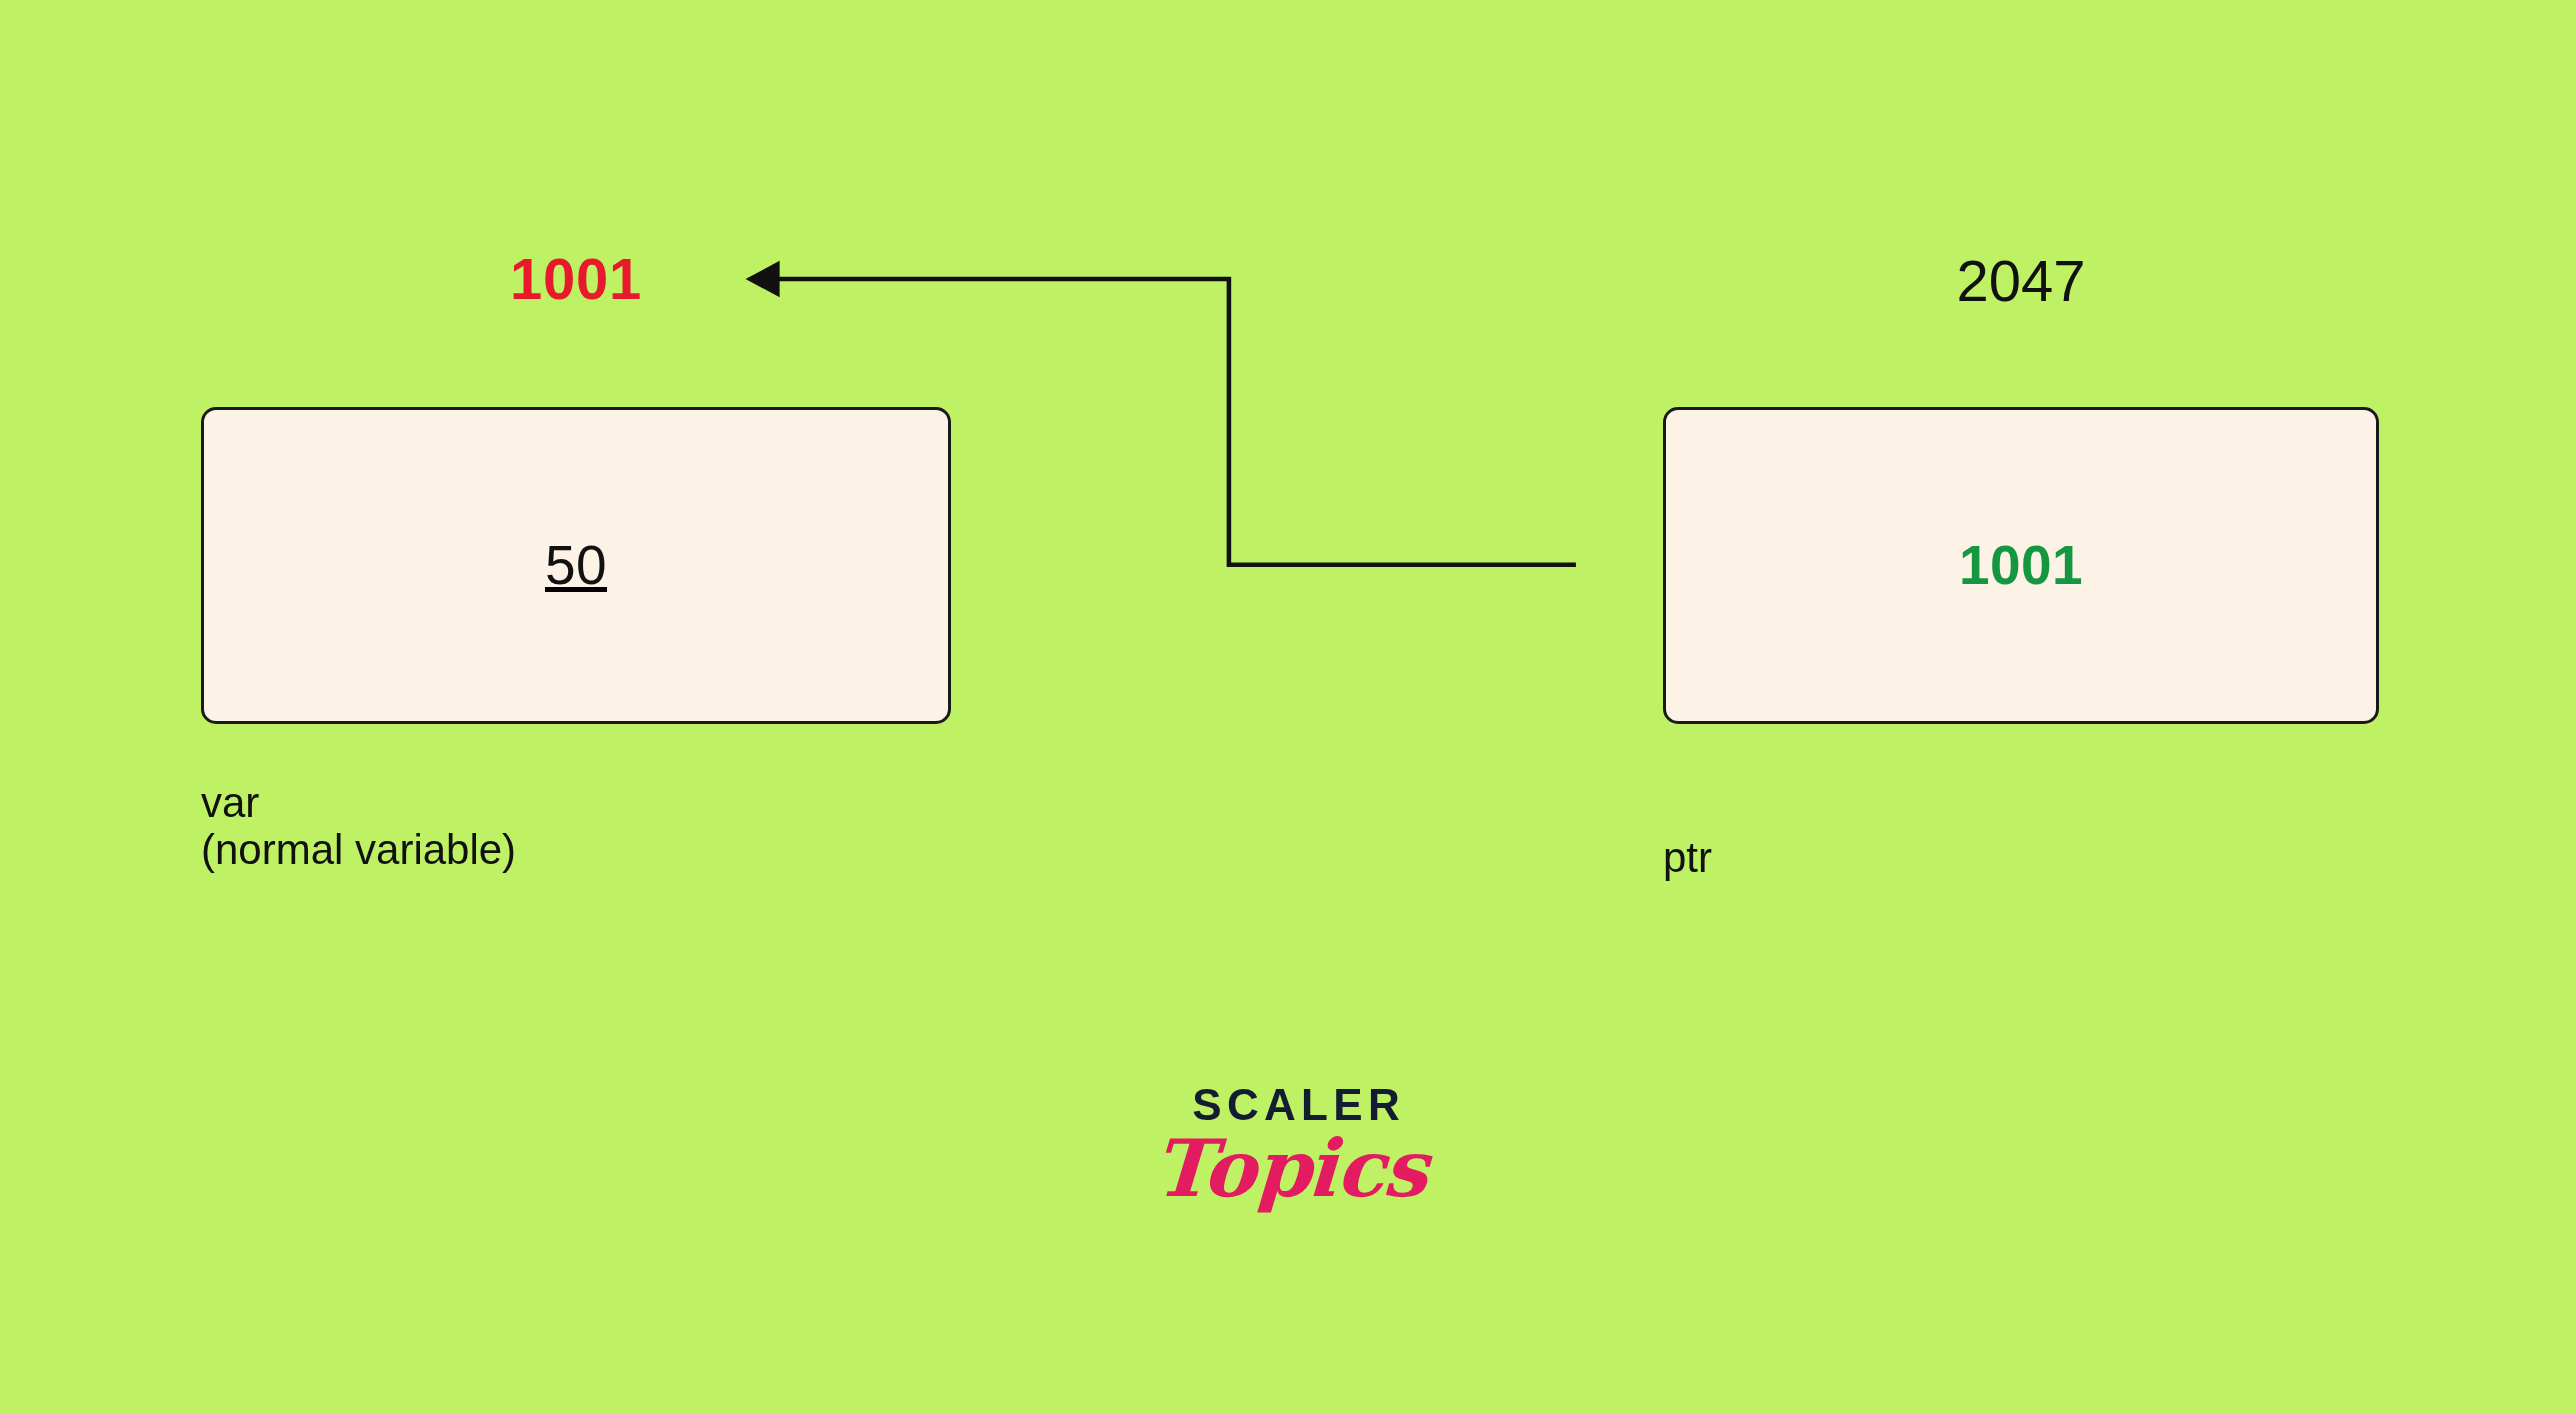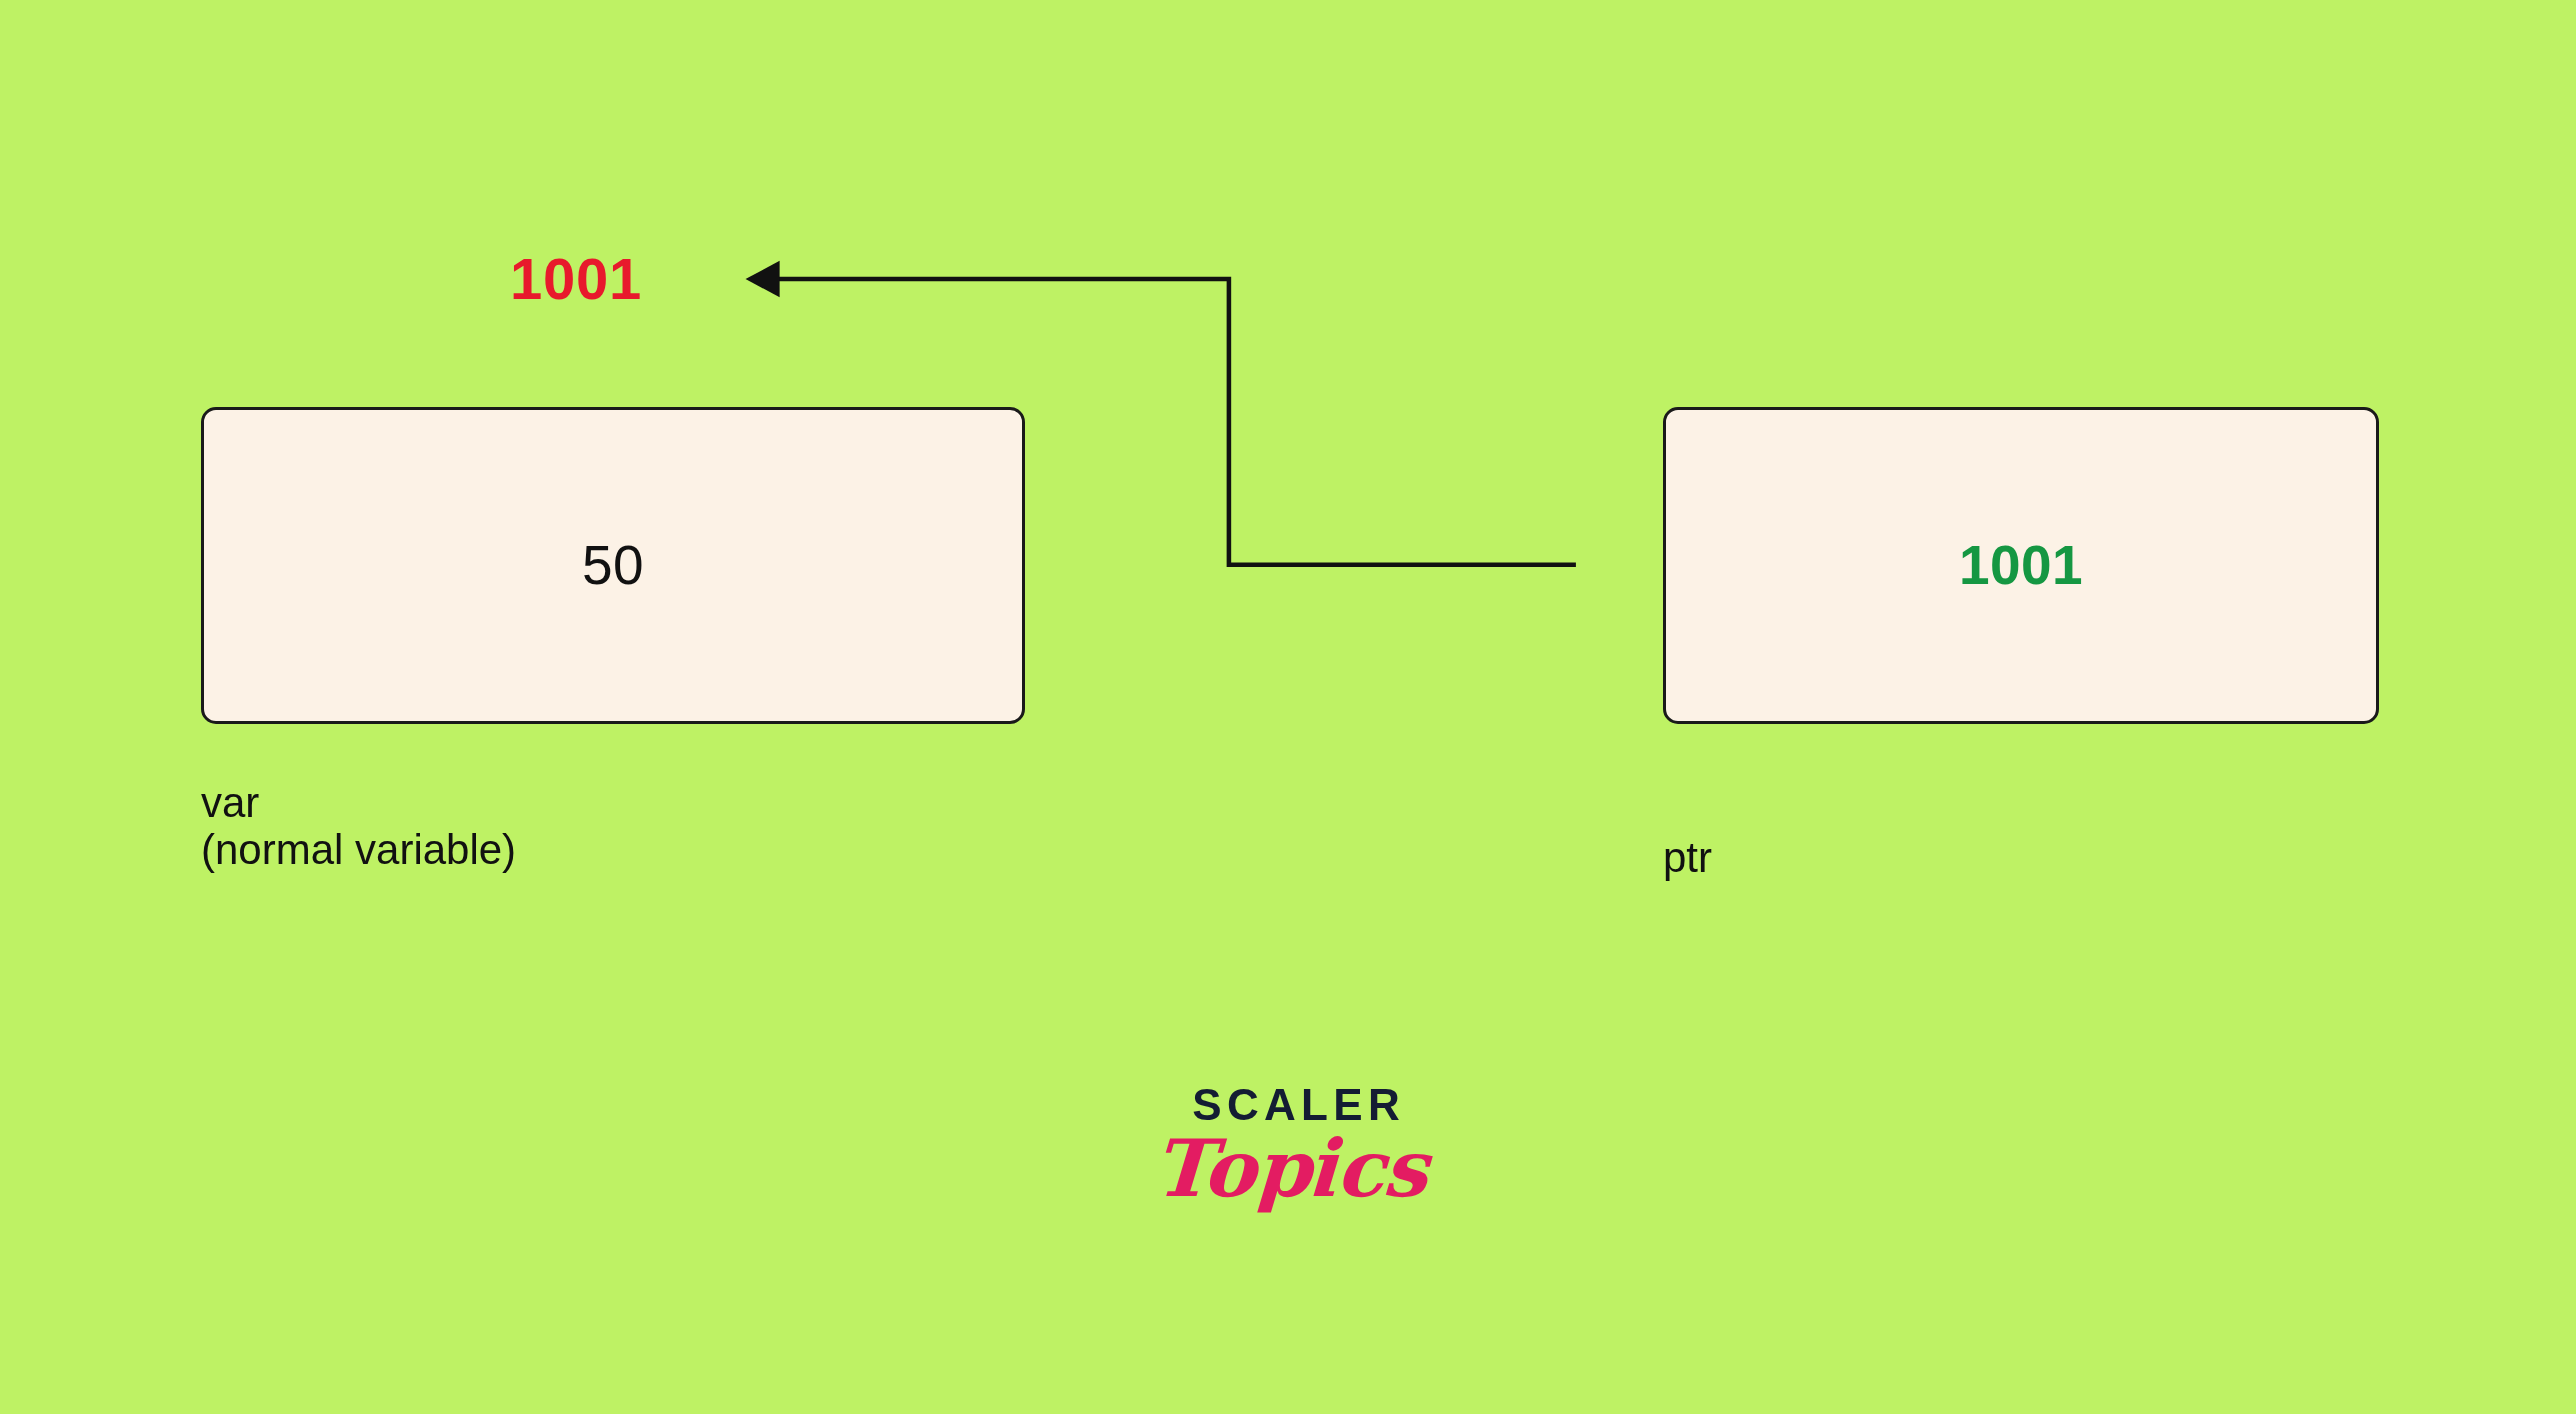"2047" div.address { html: none -> <div>2047</div> }
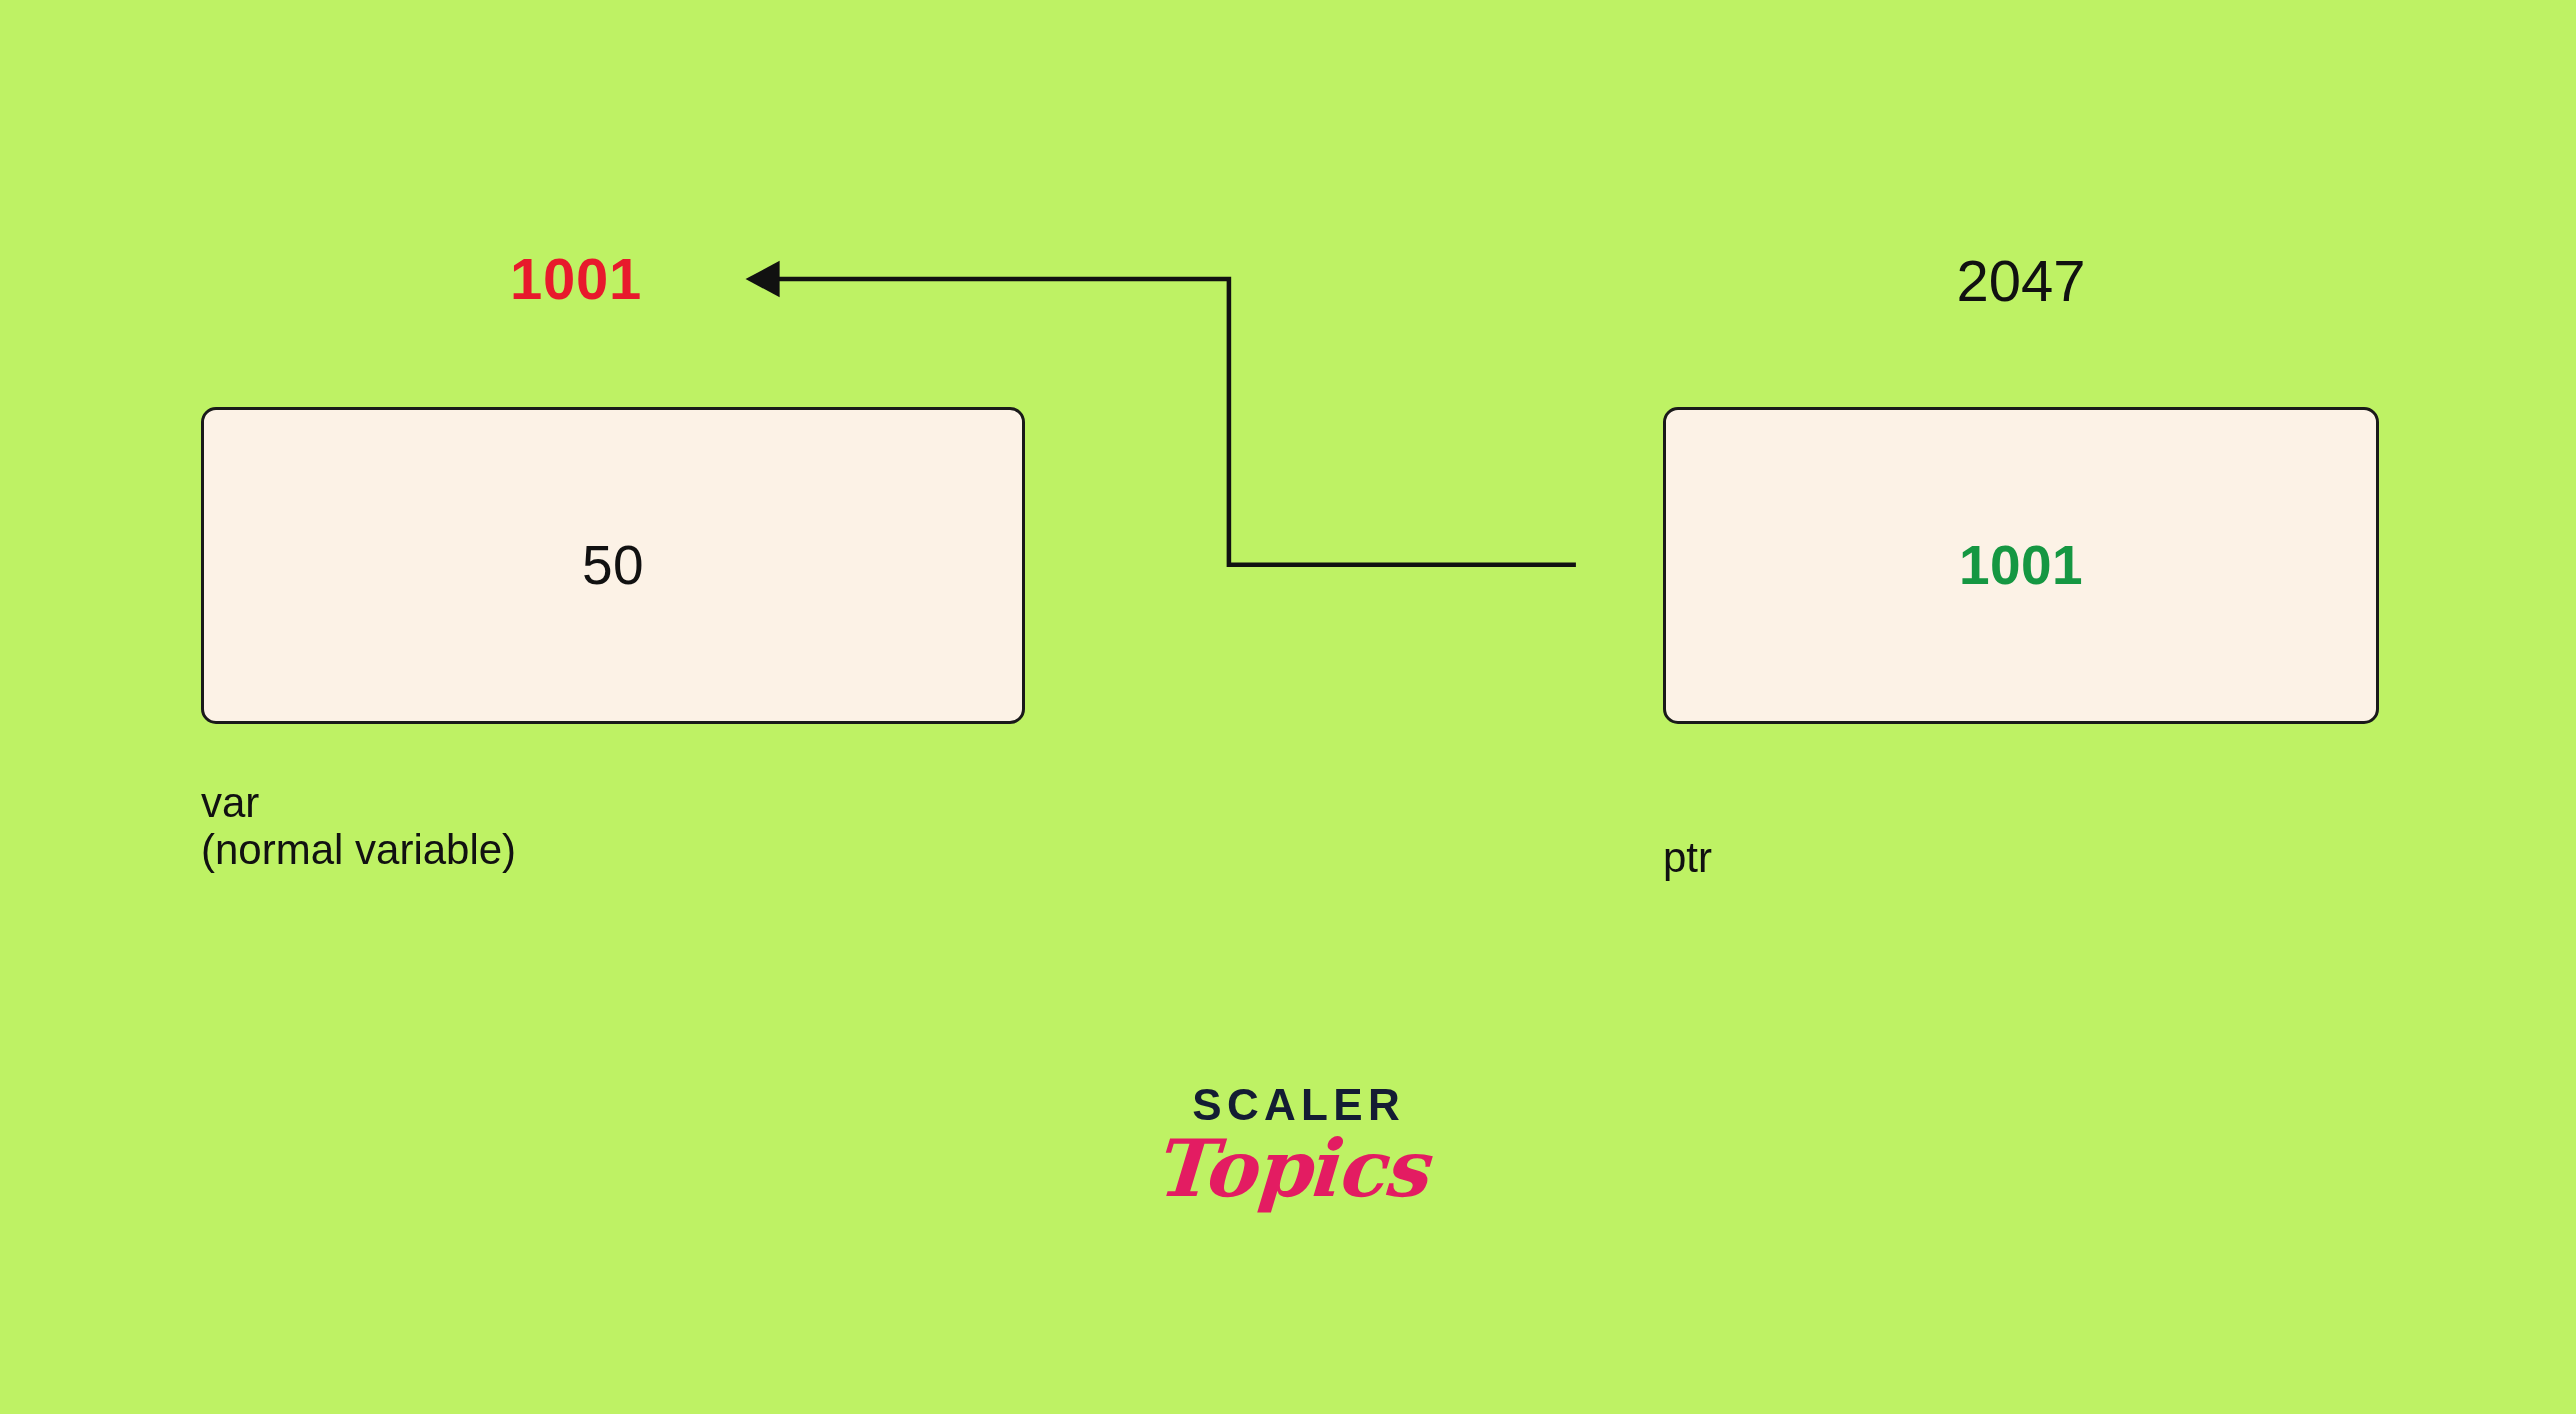"50" #cell-var { text-decoration: none -> underline; width: 824px -> 750px }
